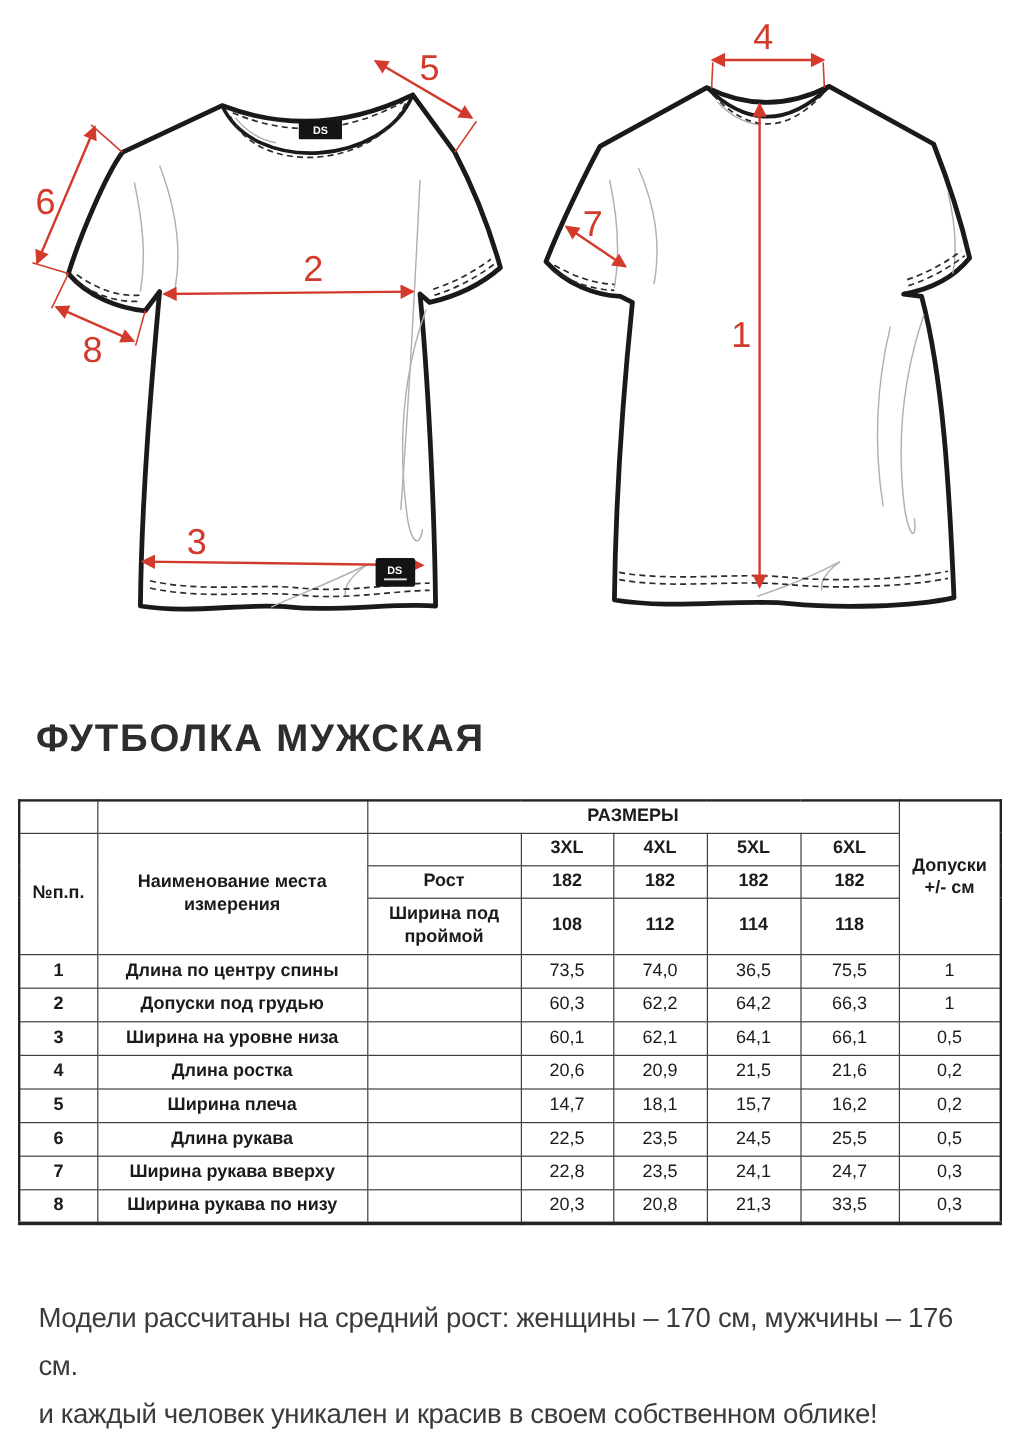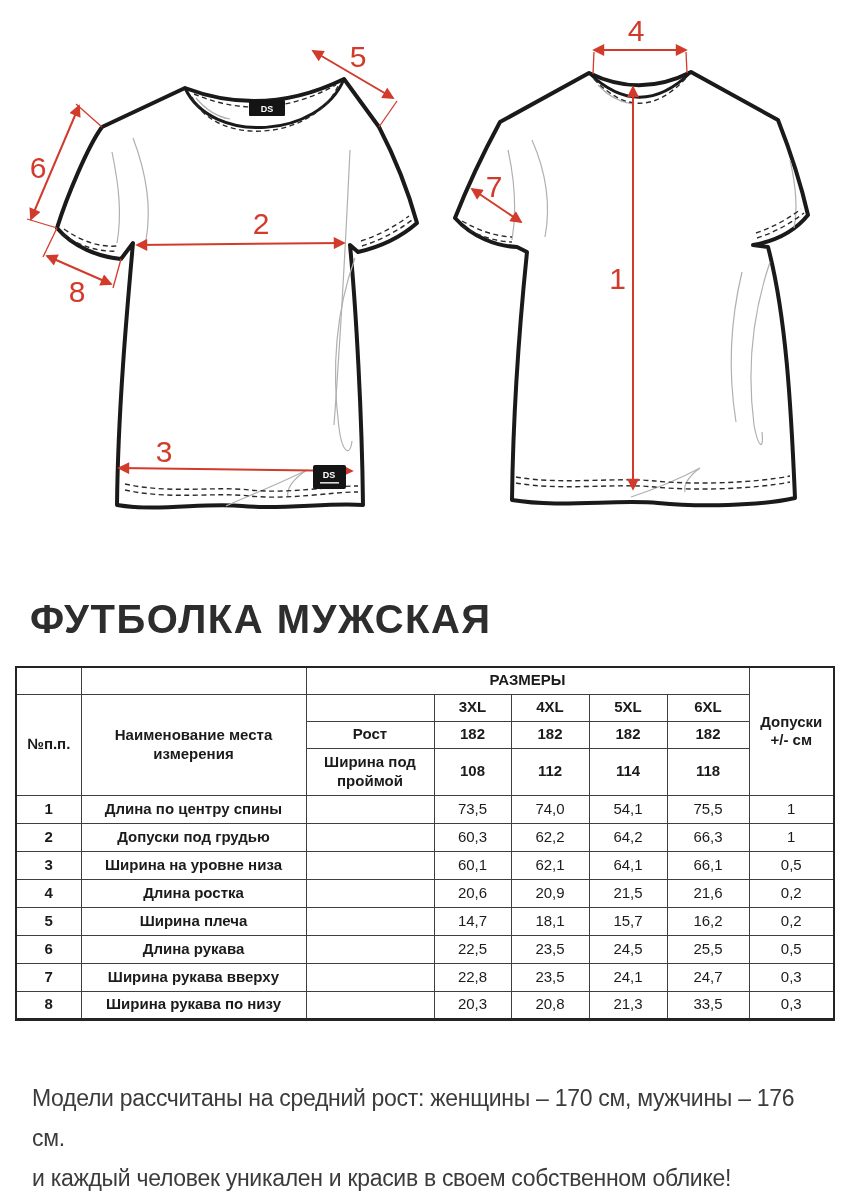"ФУТБОЛКА МУЖСКАЯ" .page-title { font-size: 40px -> 32px }
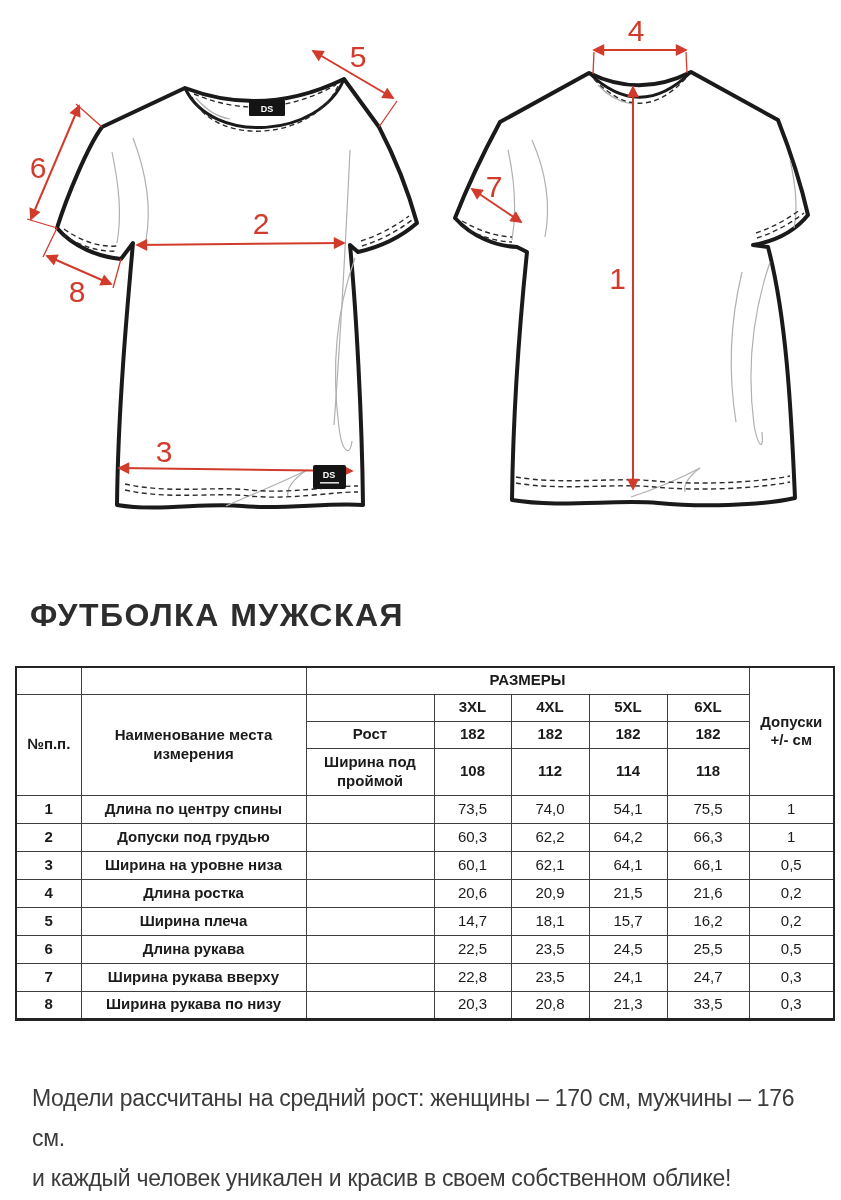"54,1" td { text: 54,1 -> 36,5 }
